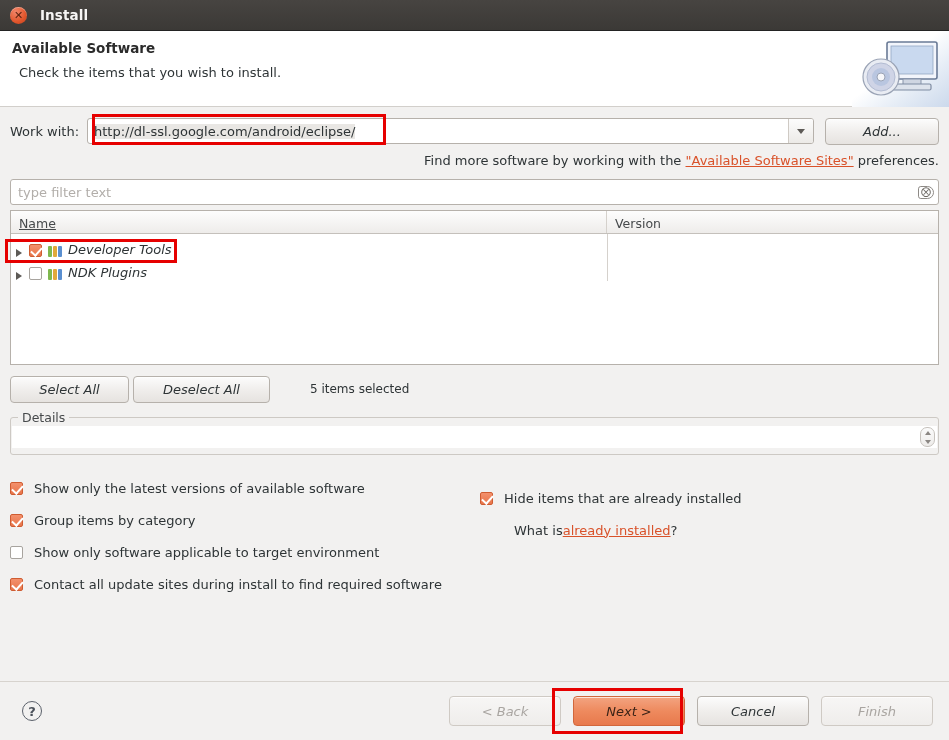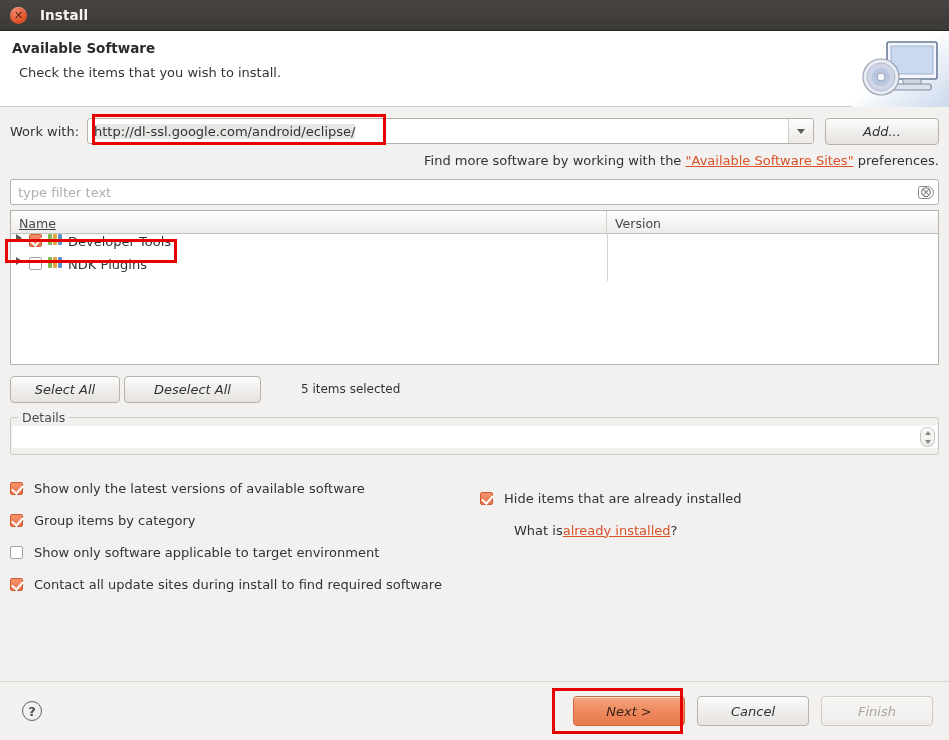"Developer Tools" .trow { align-items: flex-start -> flex-end; font-style: none -> italic }
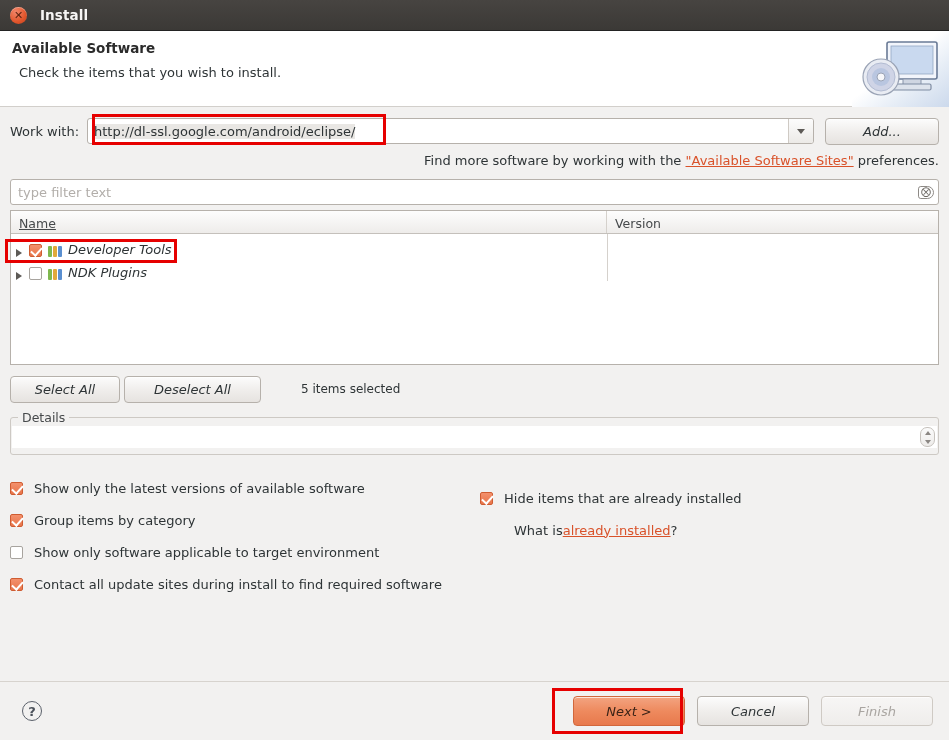"Select All" .btn-sel { width: 110px -> 119px }
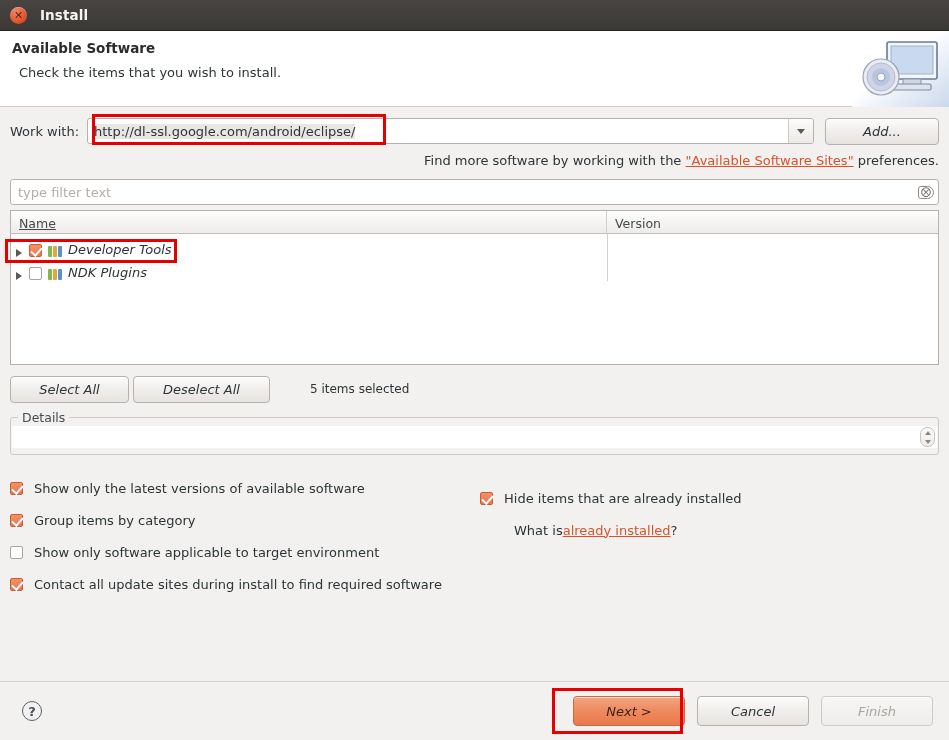"< Back" button.btn { html: none -> <button>&lt; Back</button> }
